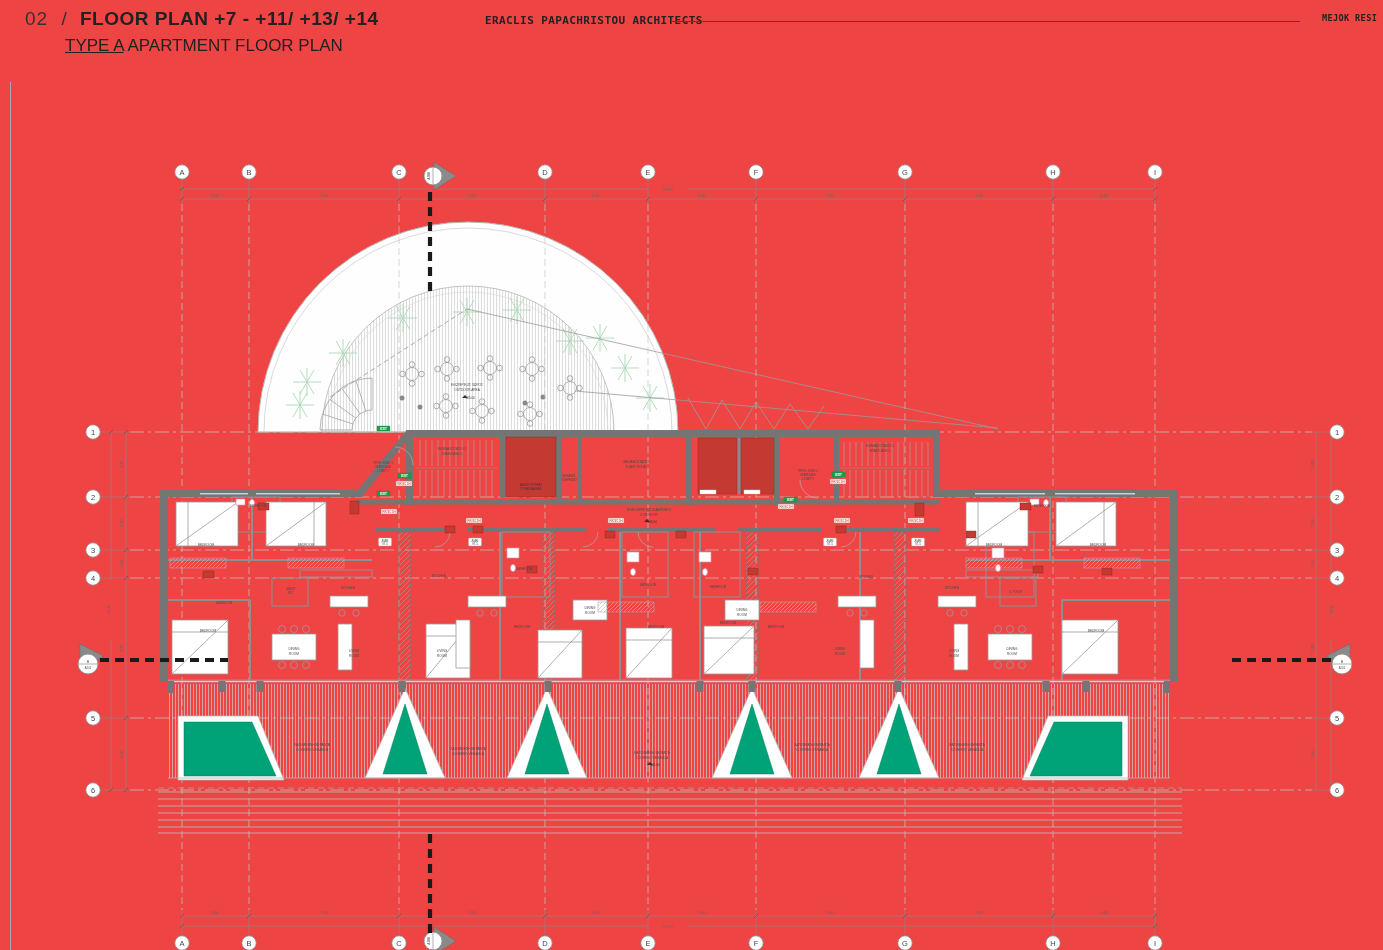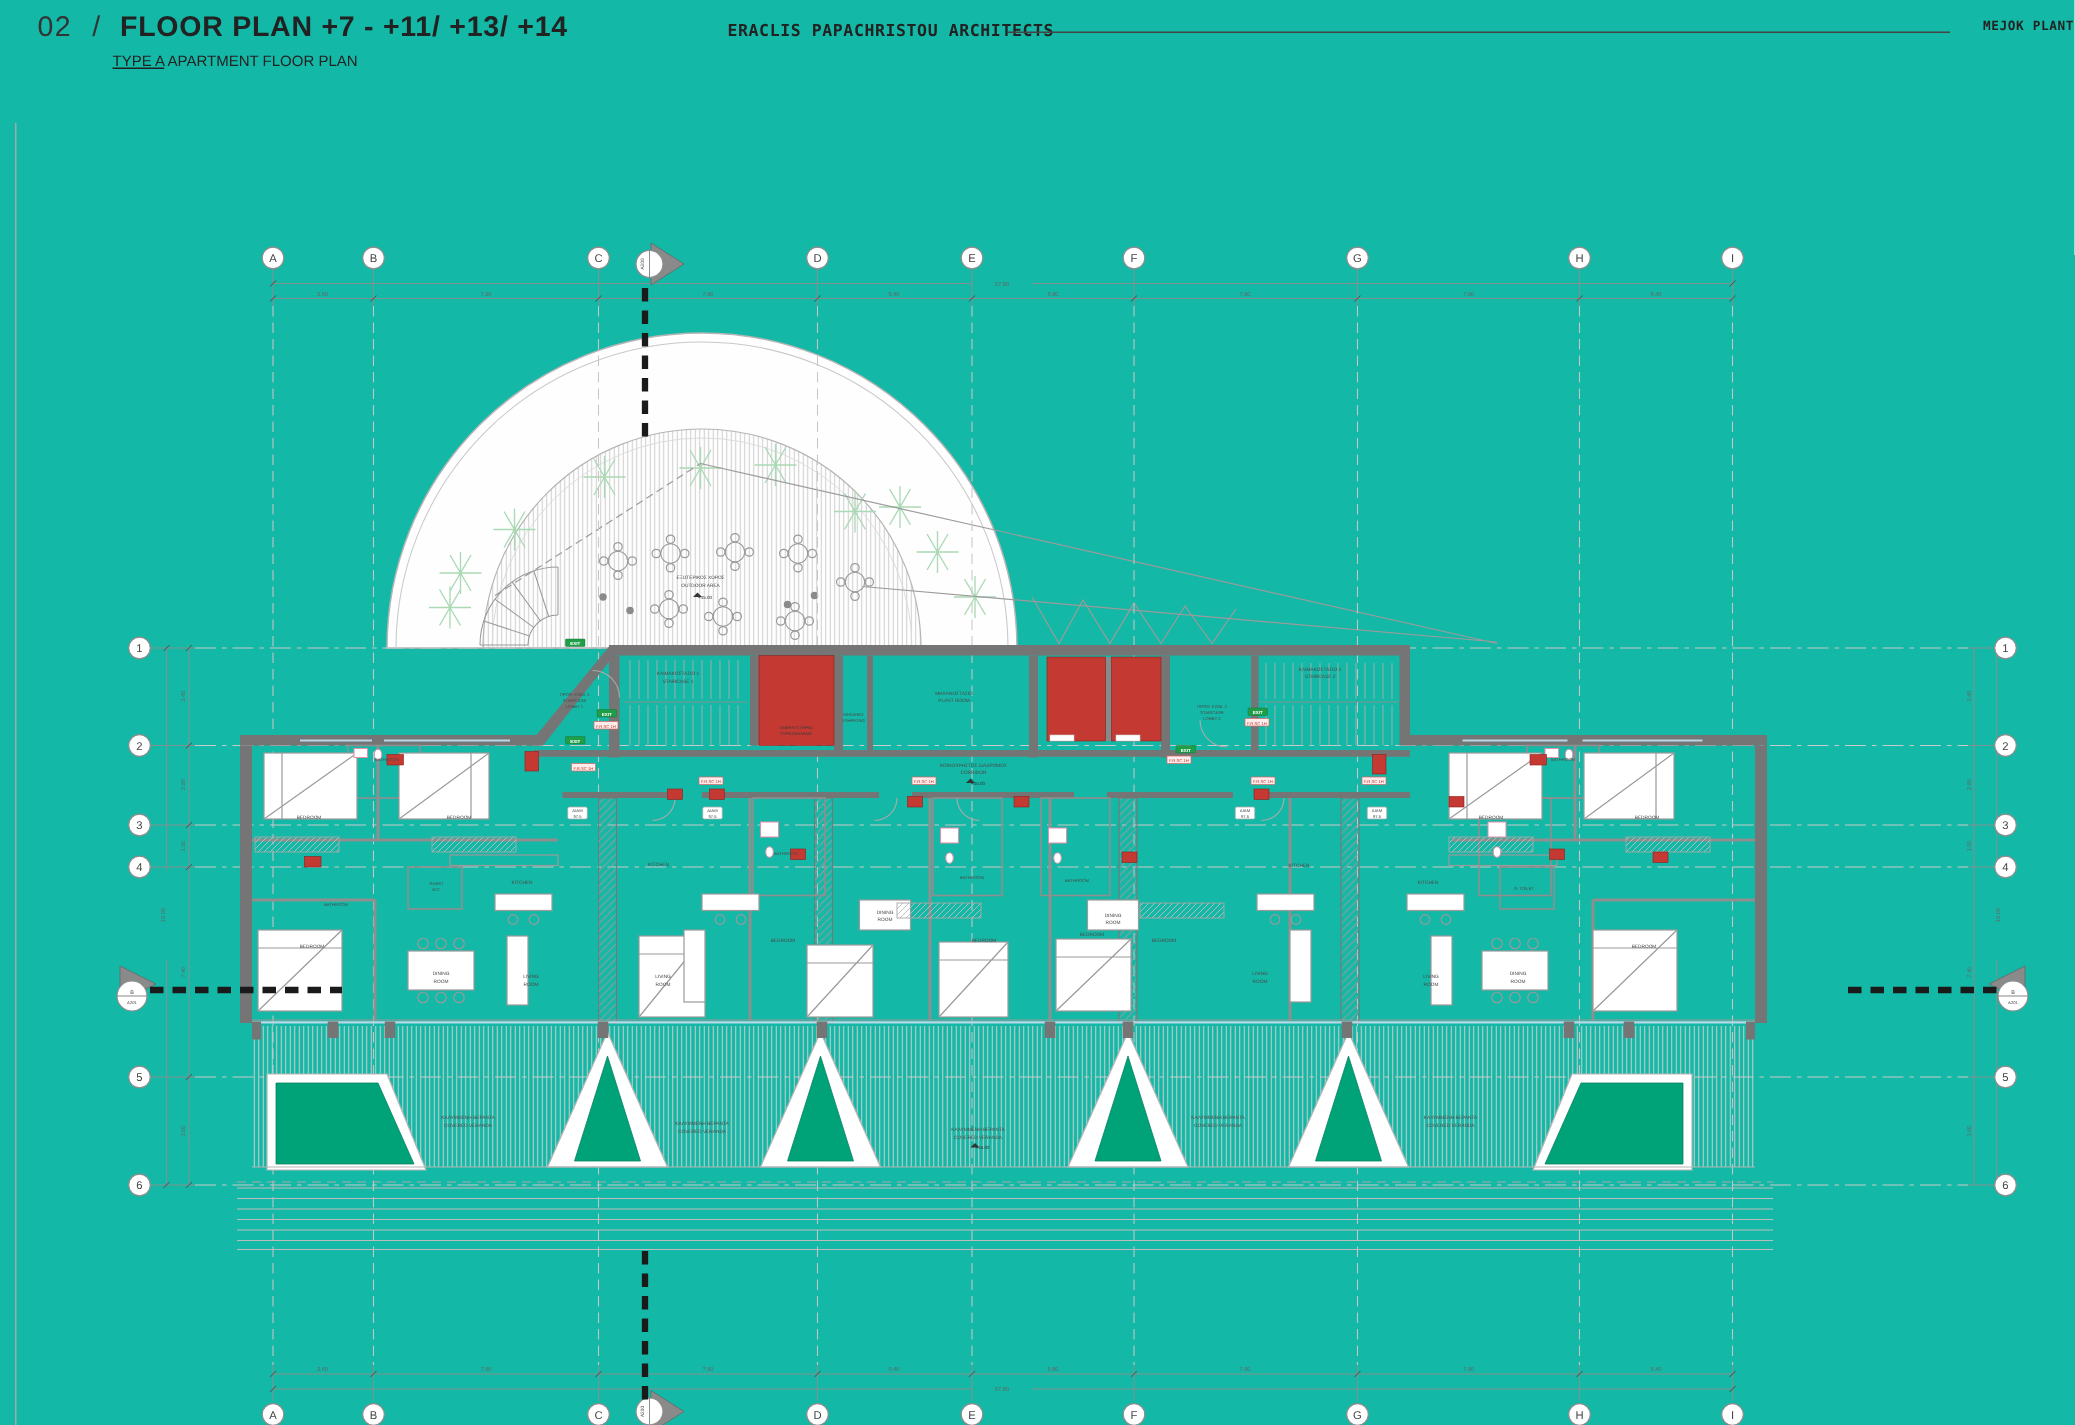"02 / FLOOR PLAN +7" #page { background: #14b8a6 -> #ef4444 }
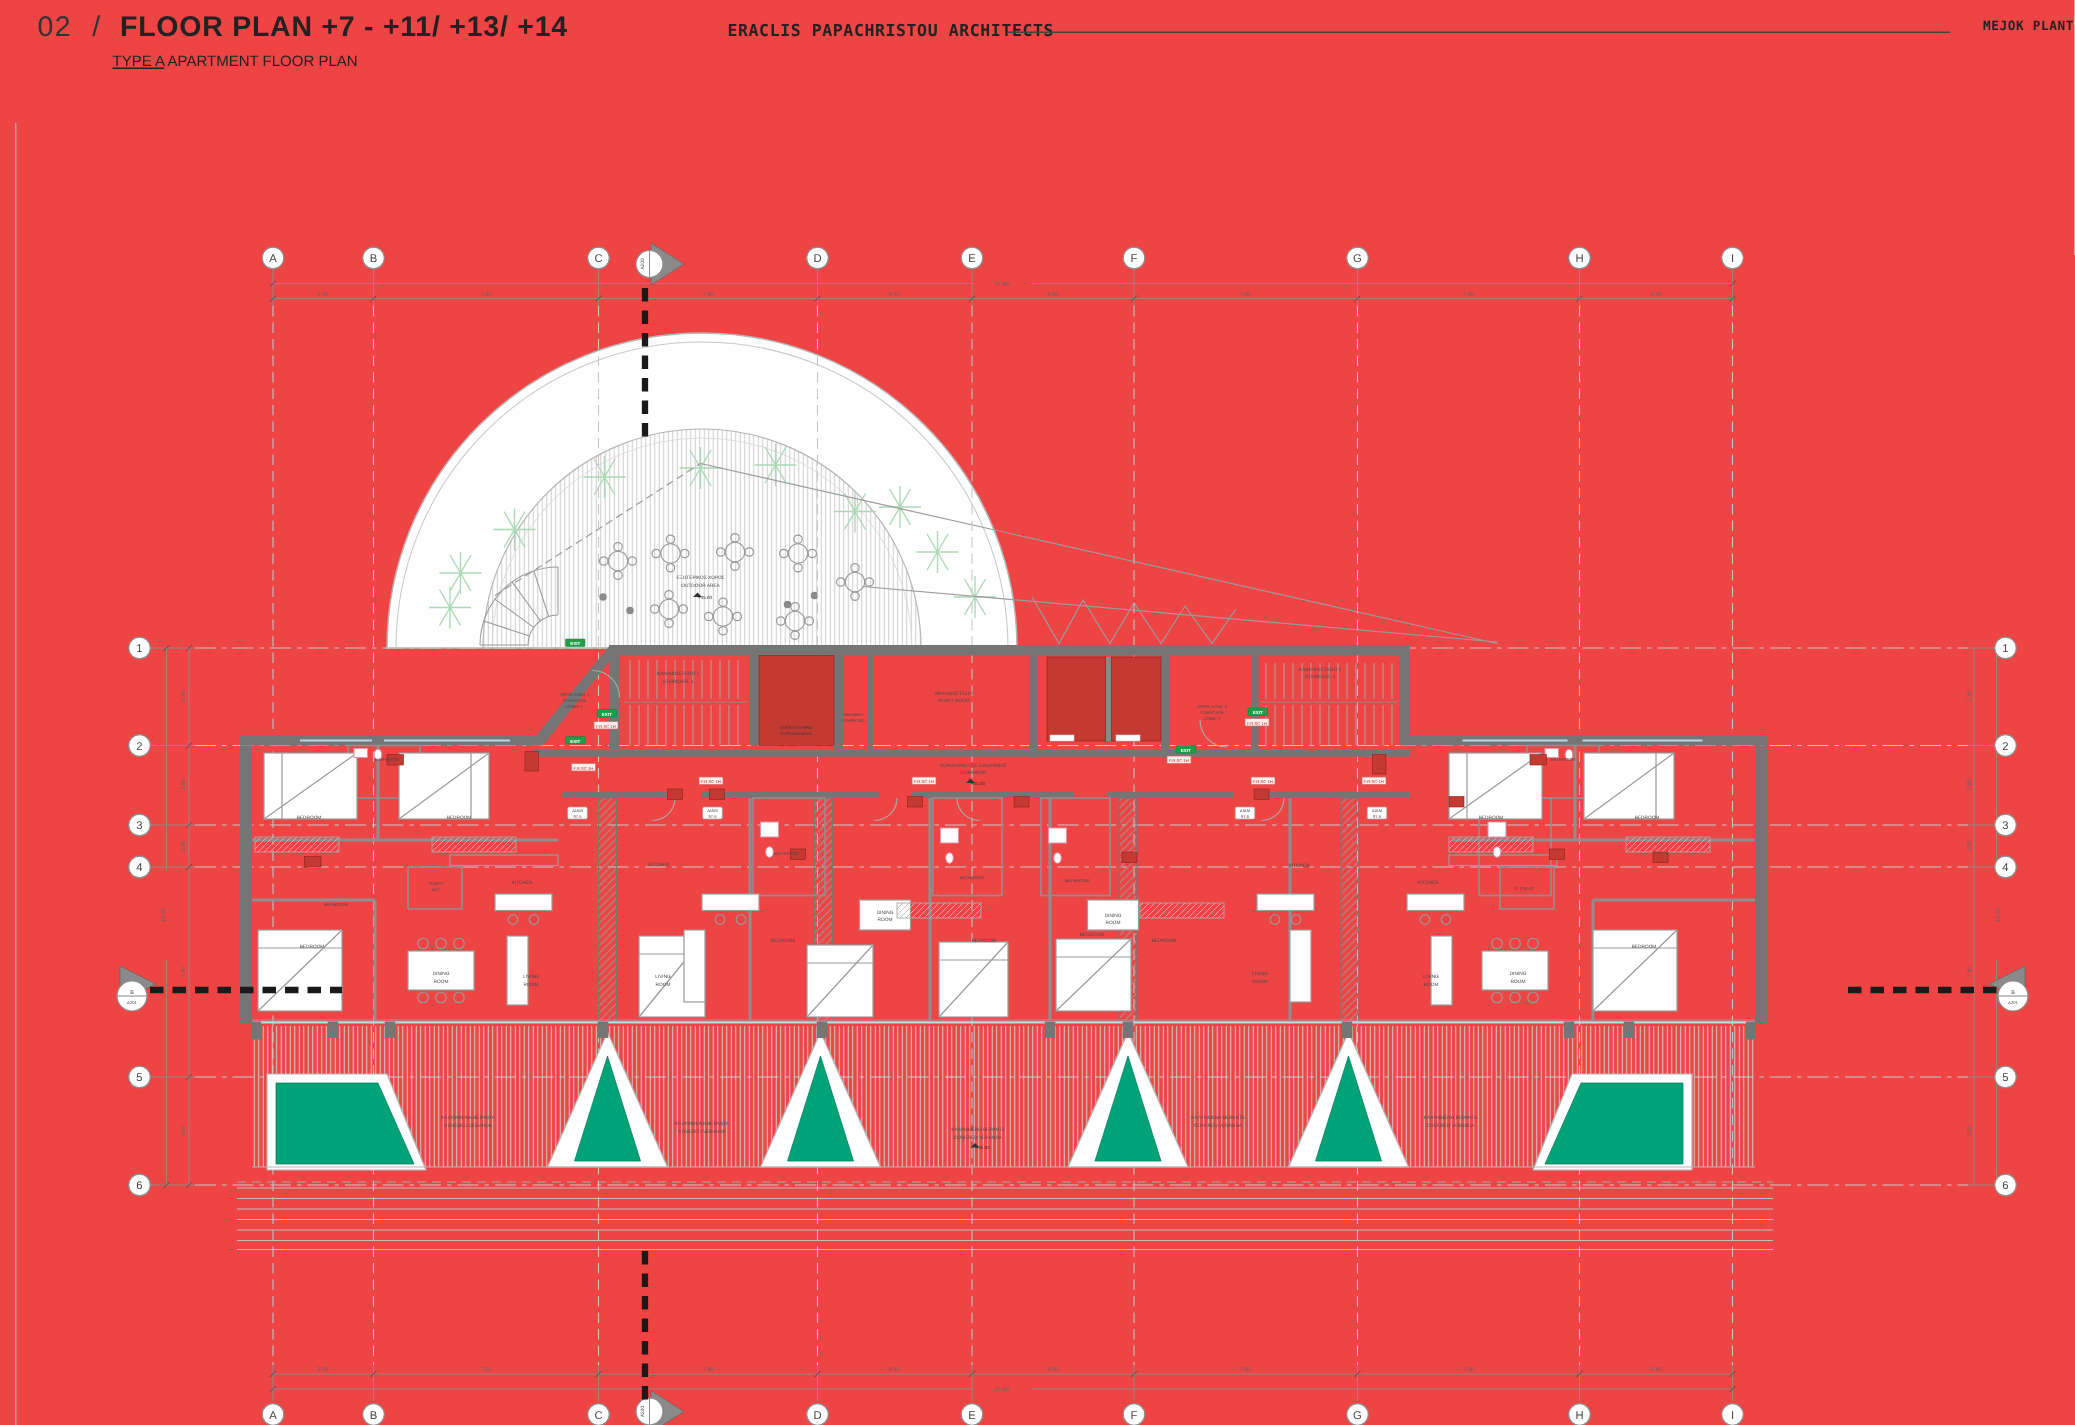"MEJOK PLANT" div.hdr-proj { text: PLANT -> RESI }
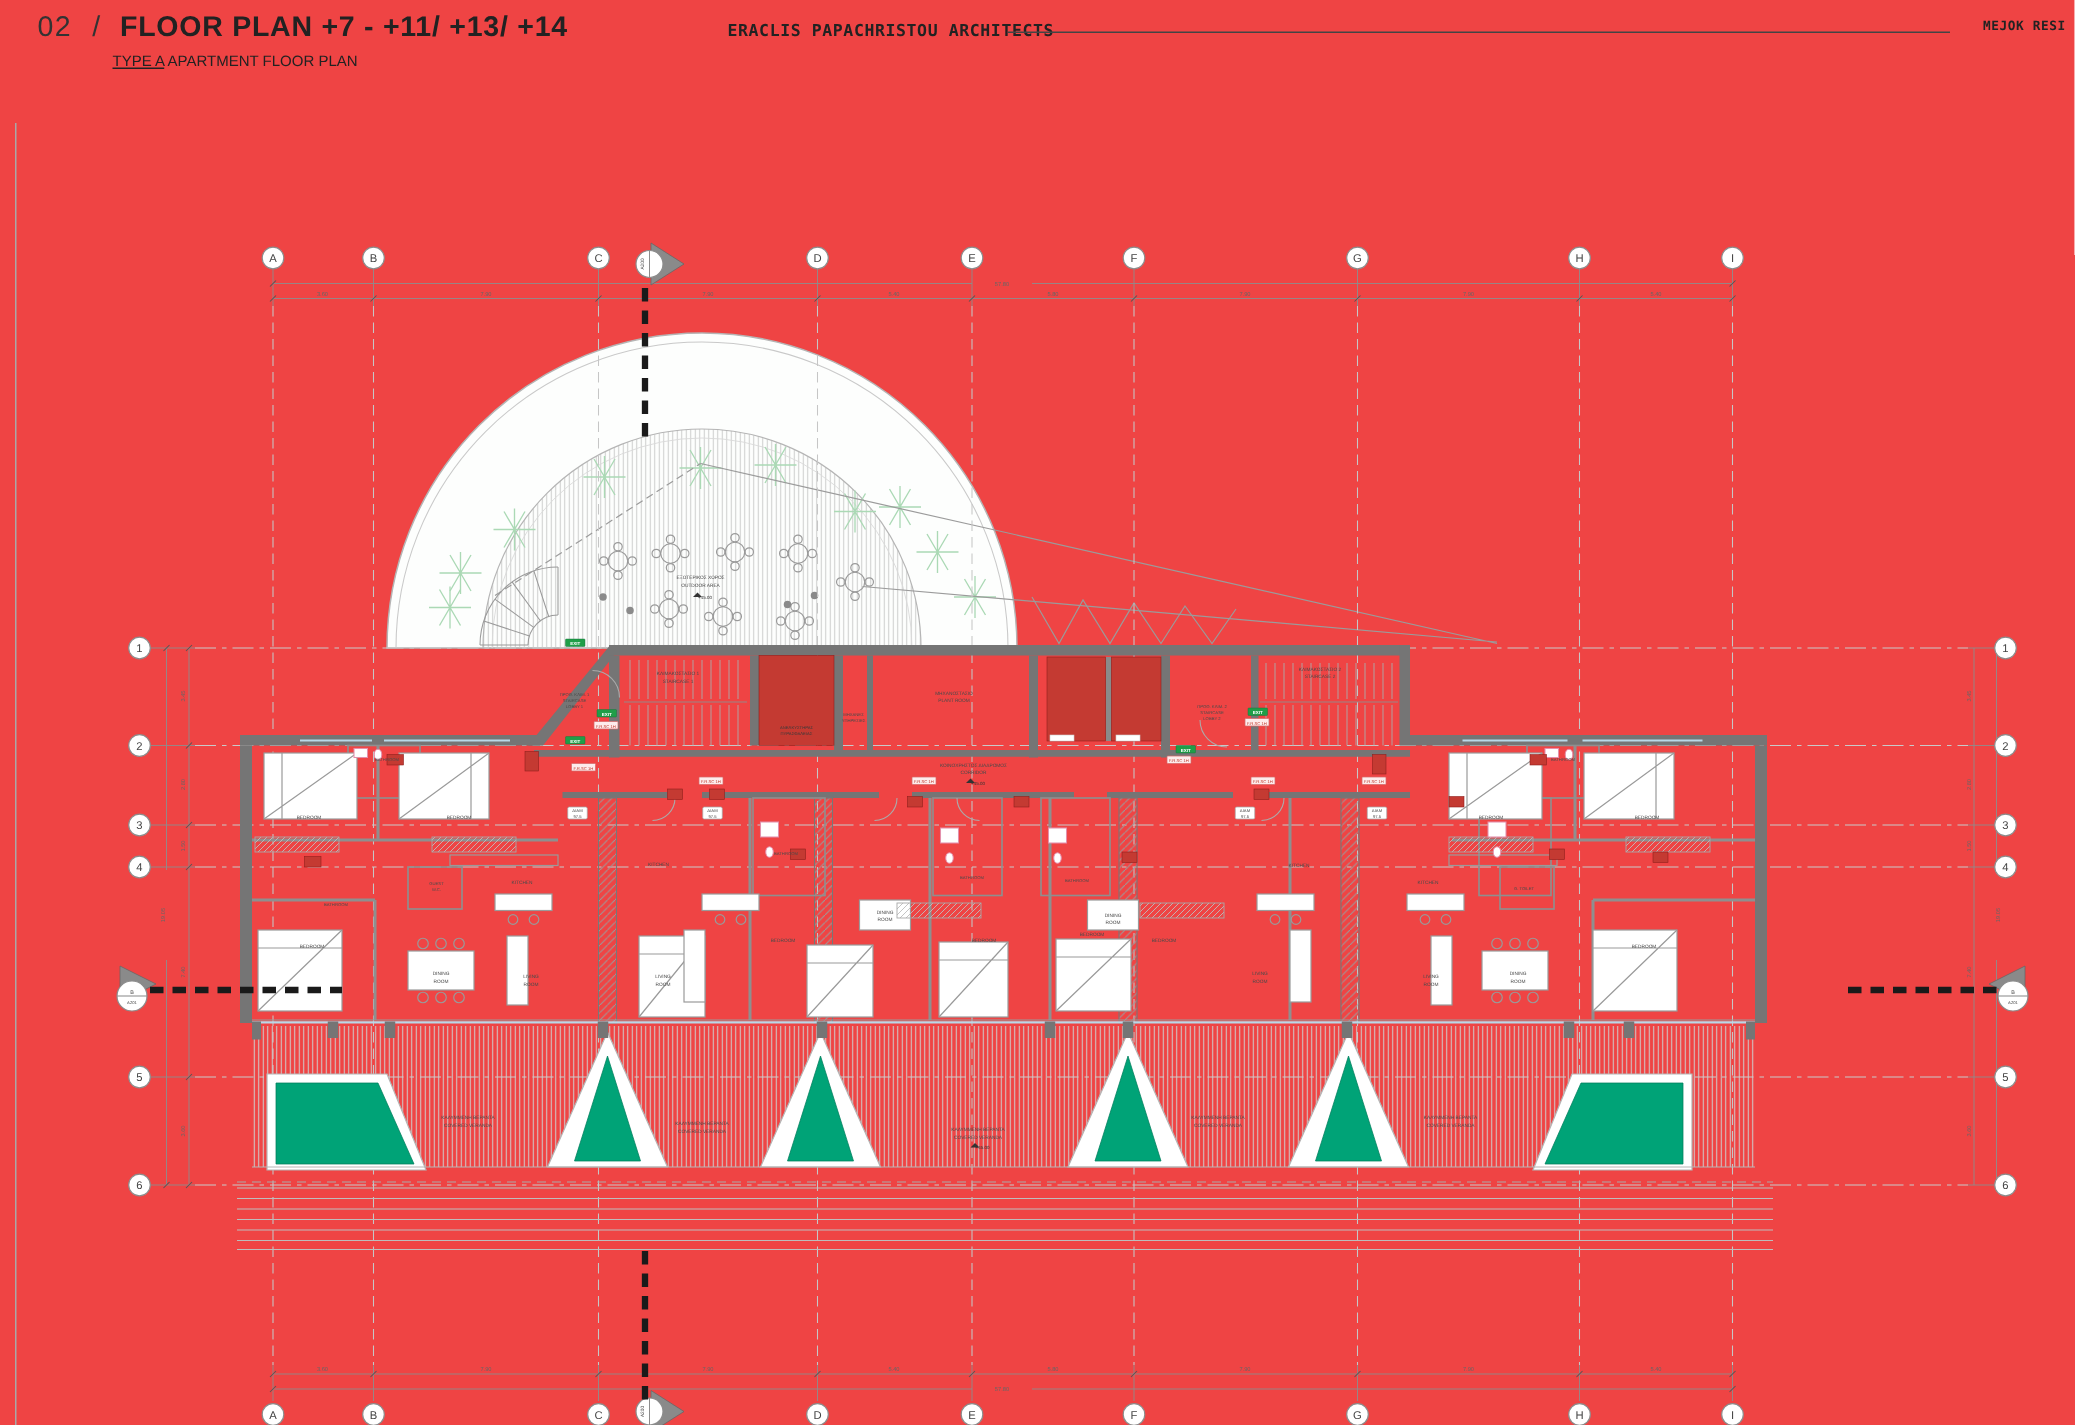"TYPE A APARTMENT FLOOR PLAN" .hdr-line2 { font-size: 10px -> 17px; left: 75px -> 65px }
